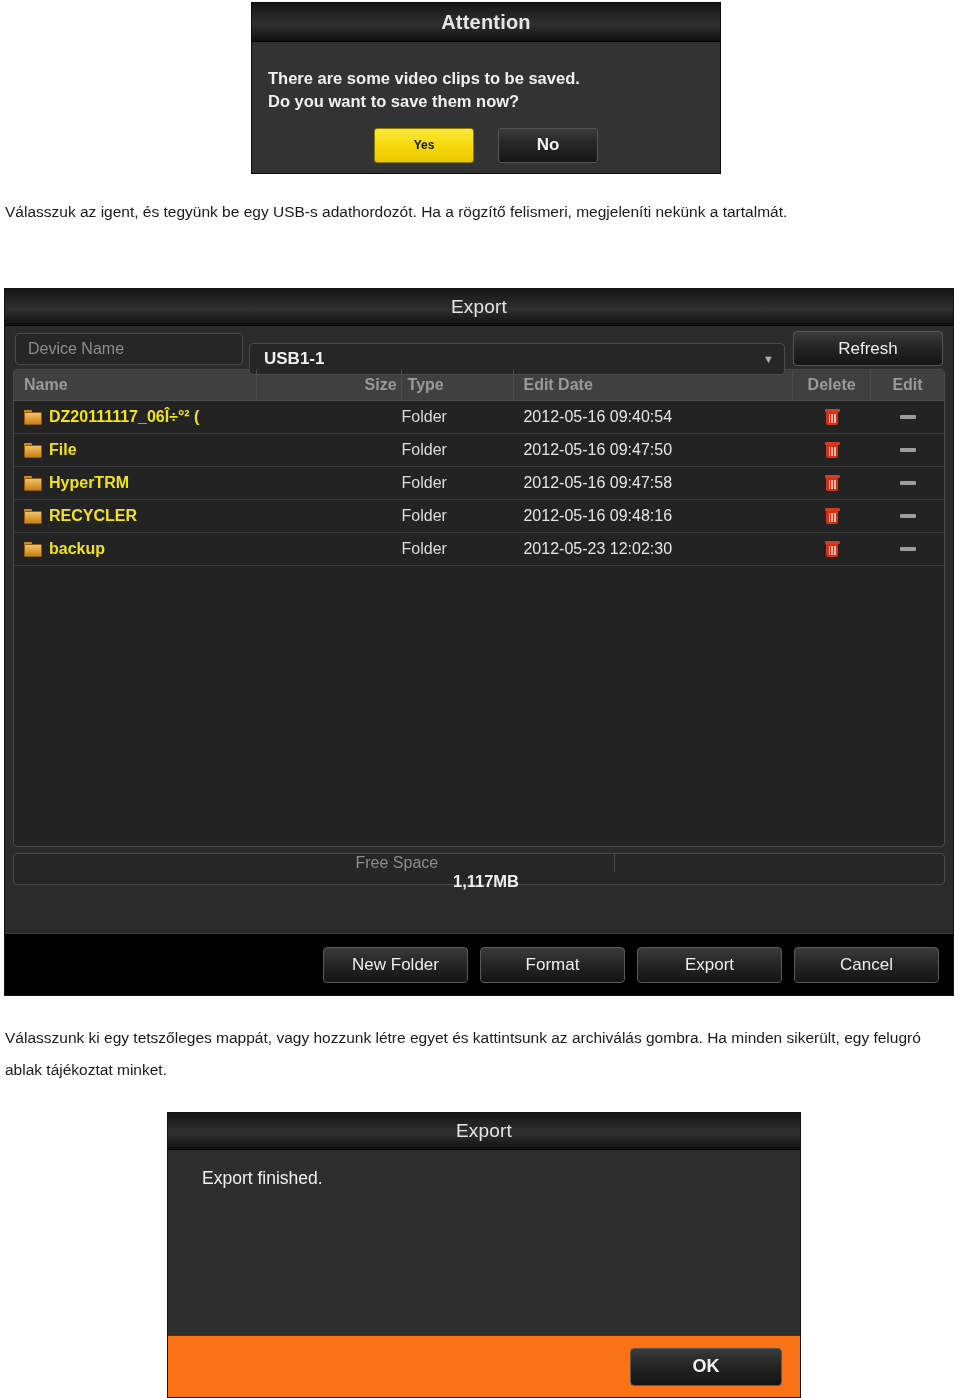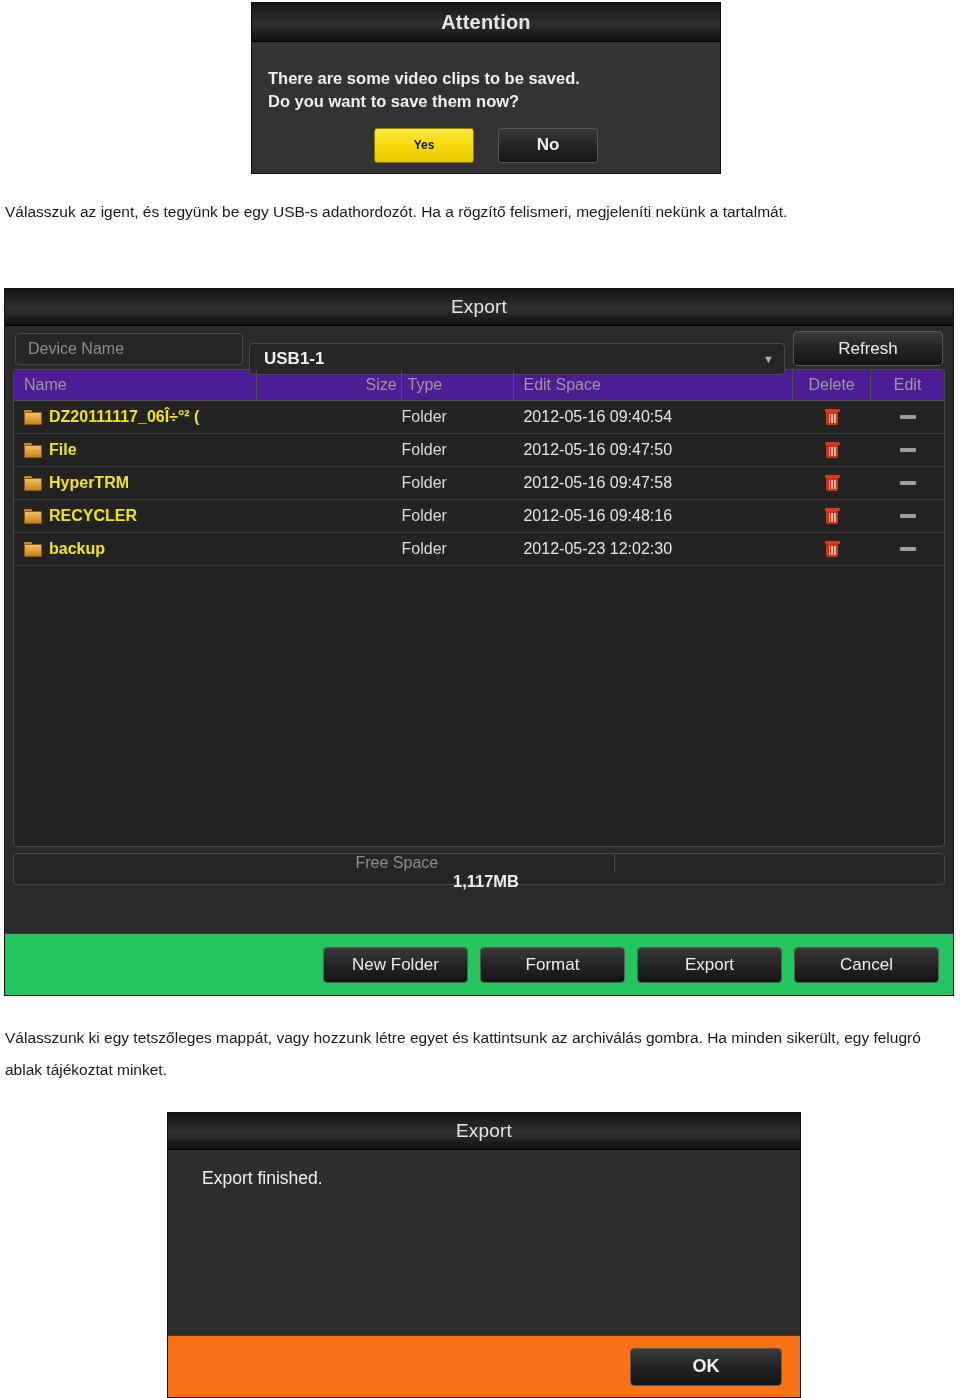"Name" .thead { background: #4c1d95 -> #404040; font-weight: none -> bold }
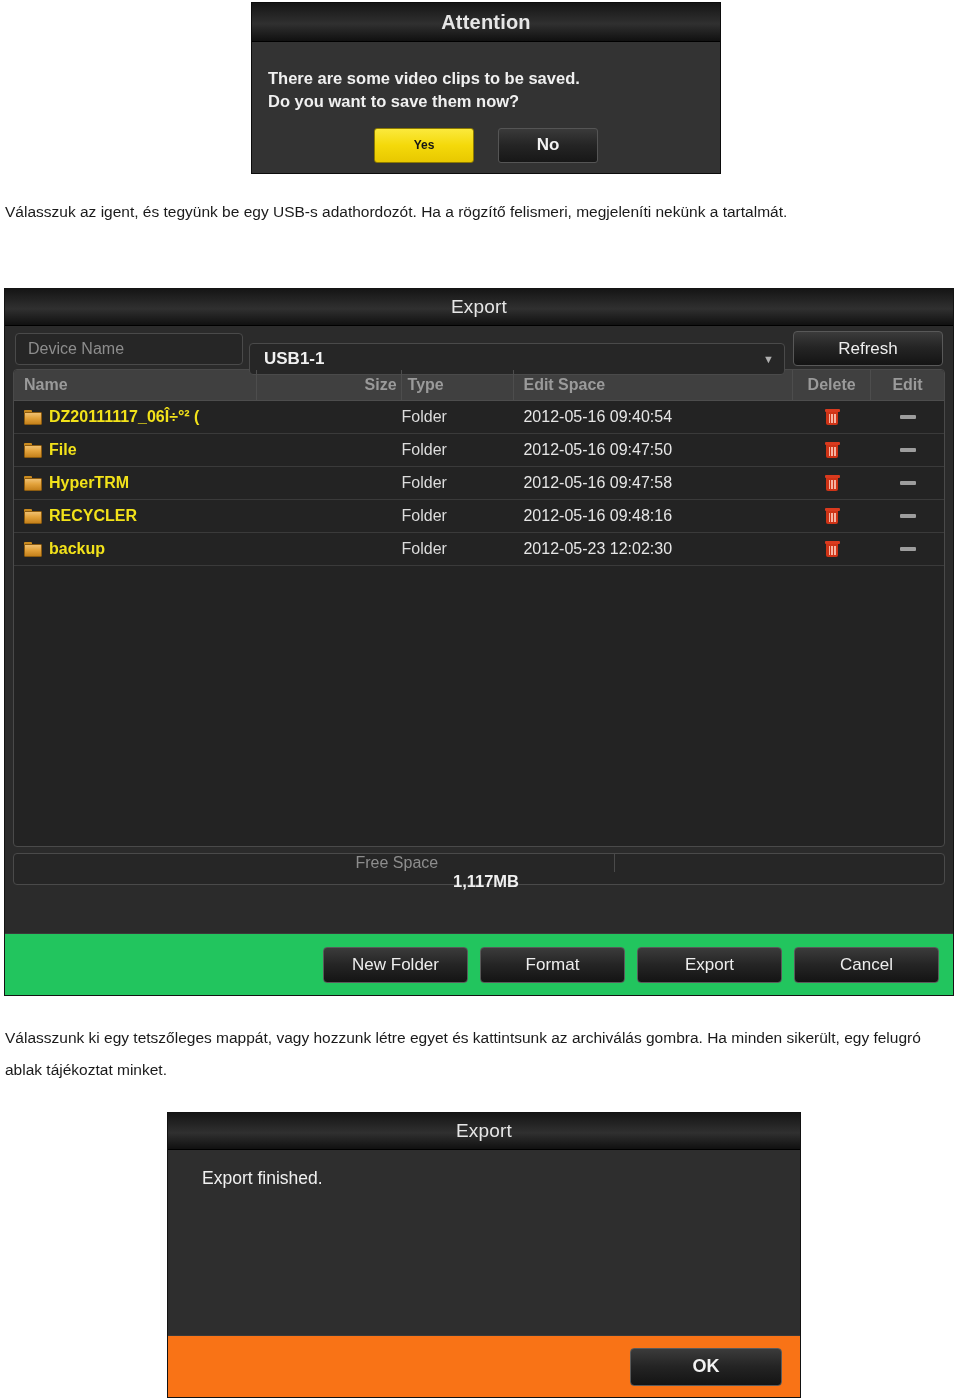"Edit Space" div.col-date { text: Space -> Date }
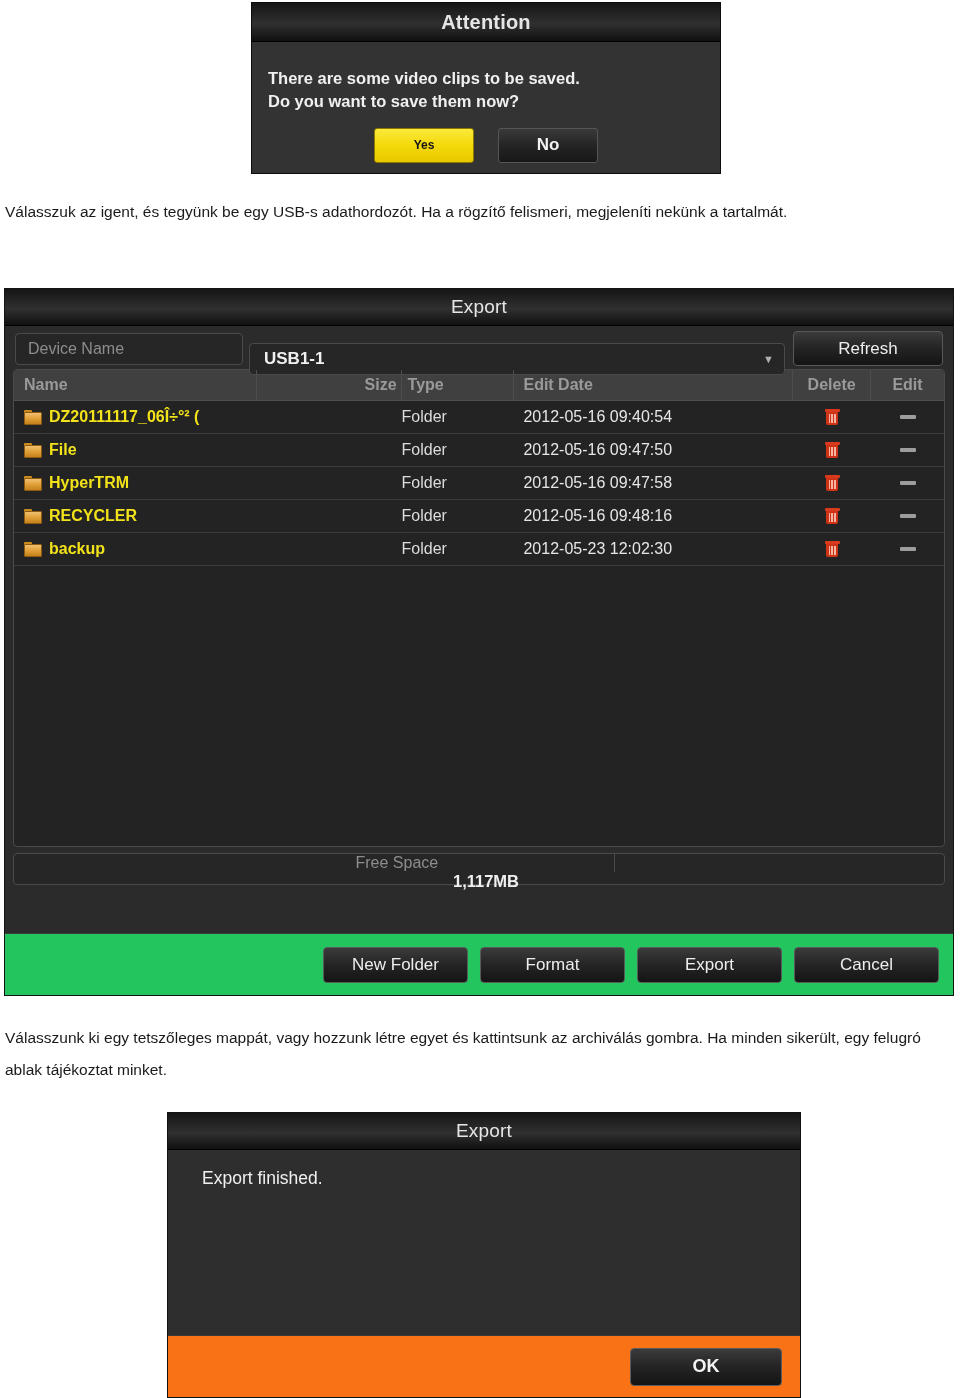"New Folder" .footer-bar { background: #22c55e -> #000000 }
